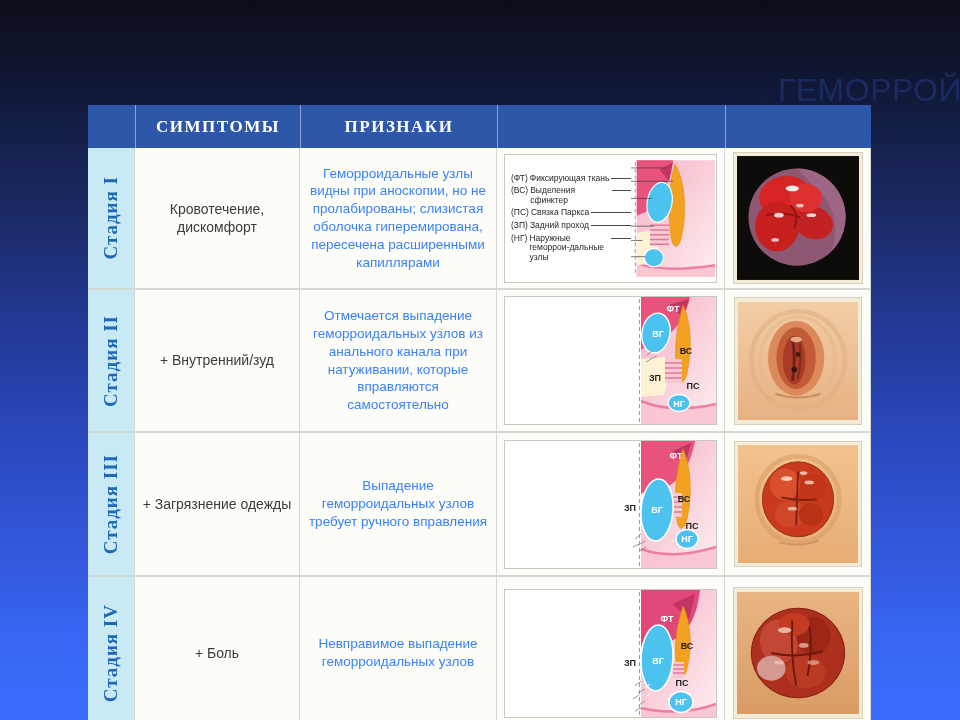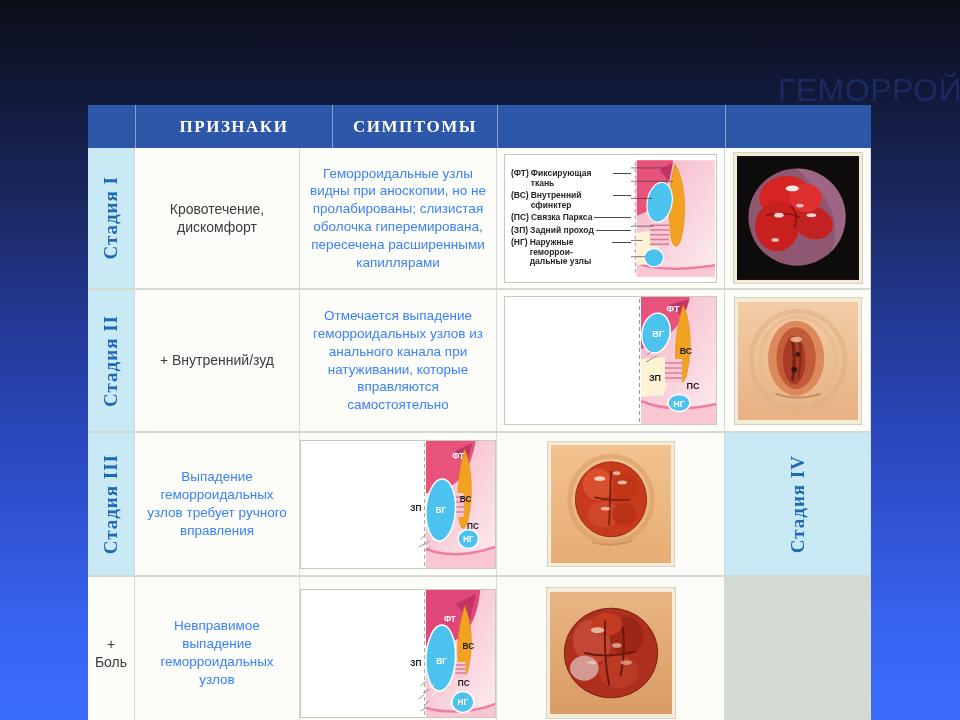"ПРИЗНАКИ" div.hc { order: before "СИМПТОМЫ" -> after "СИМПТОМЫ" }
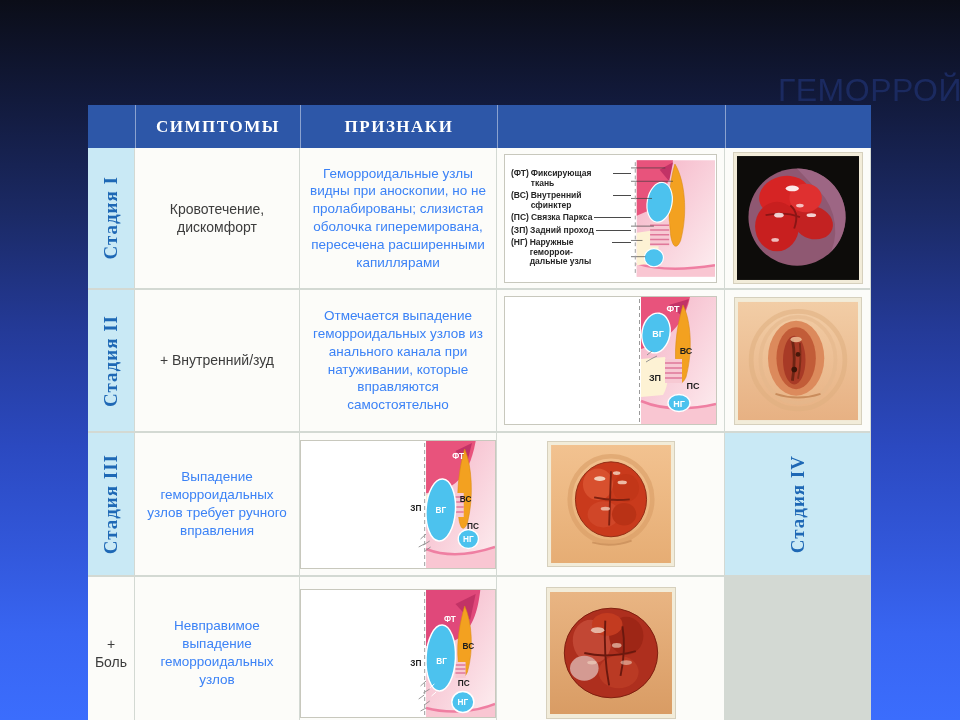"(ФТ)" .legend { font-weight: bold -> none }
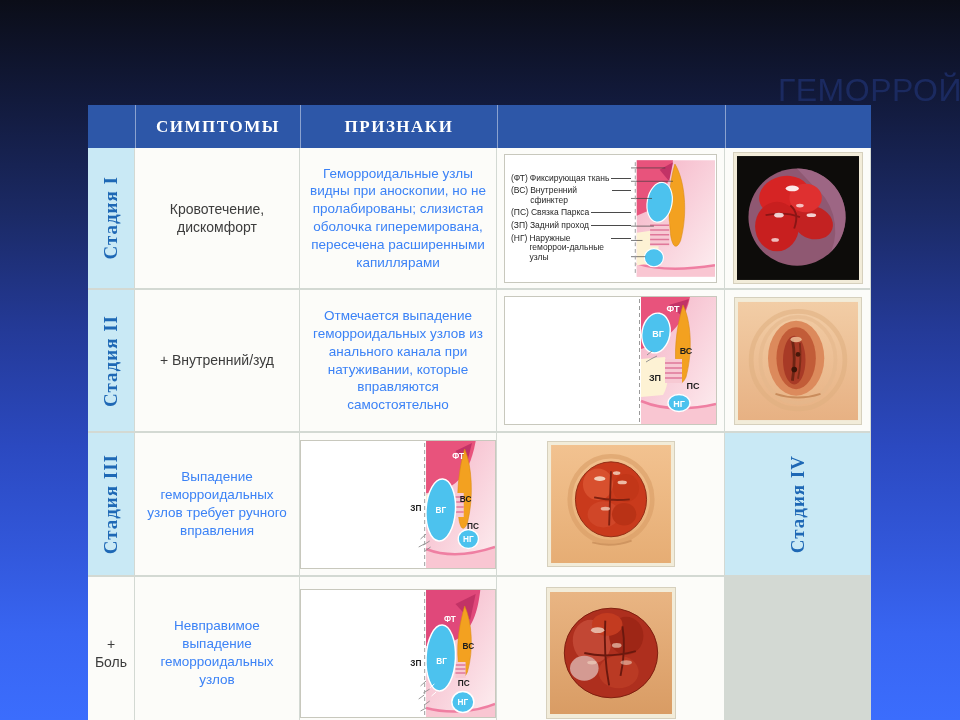"Внутренний сфинктер" span.legend-text { text: Внутренний -> Выделения }
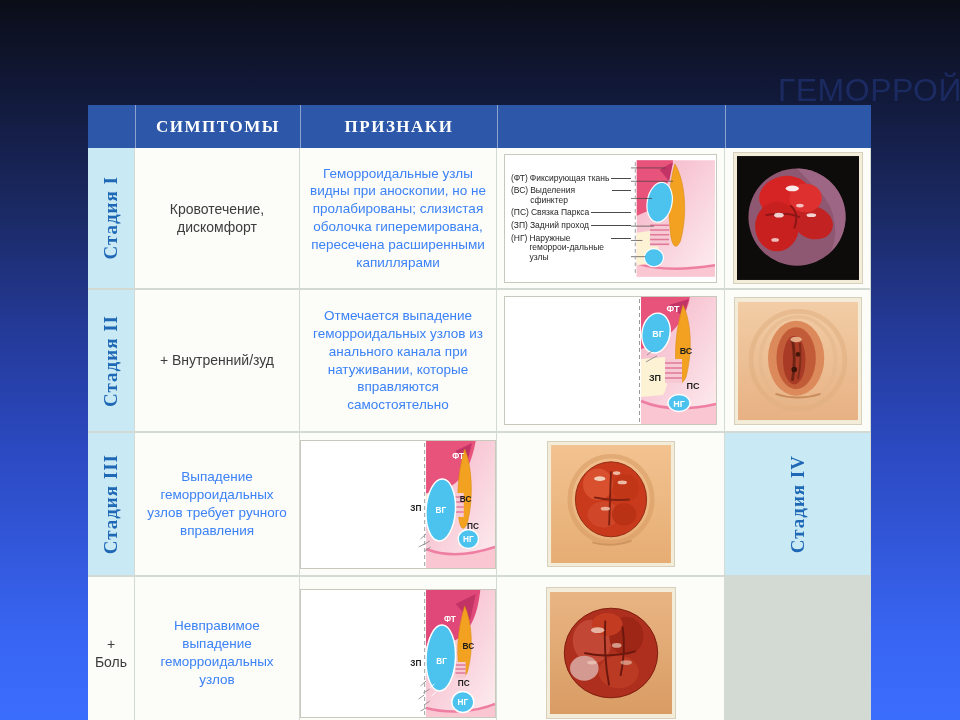"+ Загрязнение одежды" div.cell { html: none -> <div>+ Загрязнение одежды</div> }
